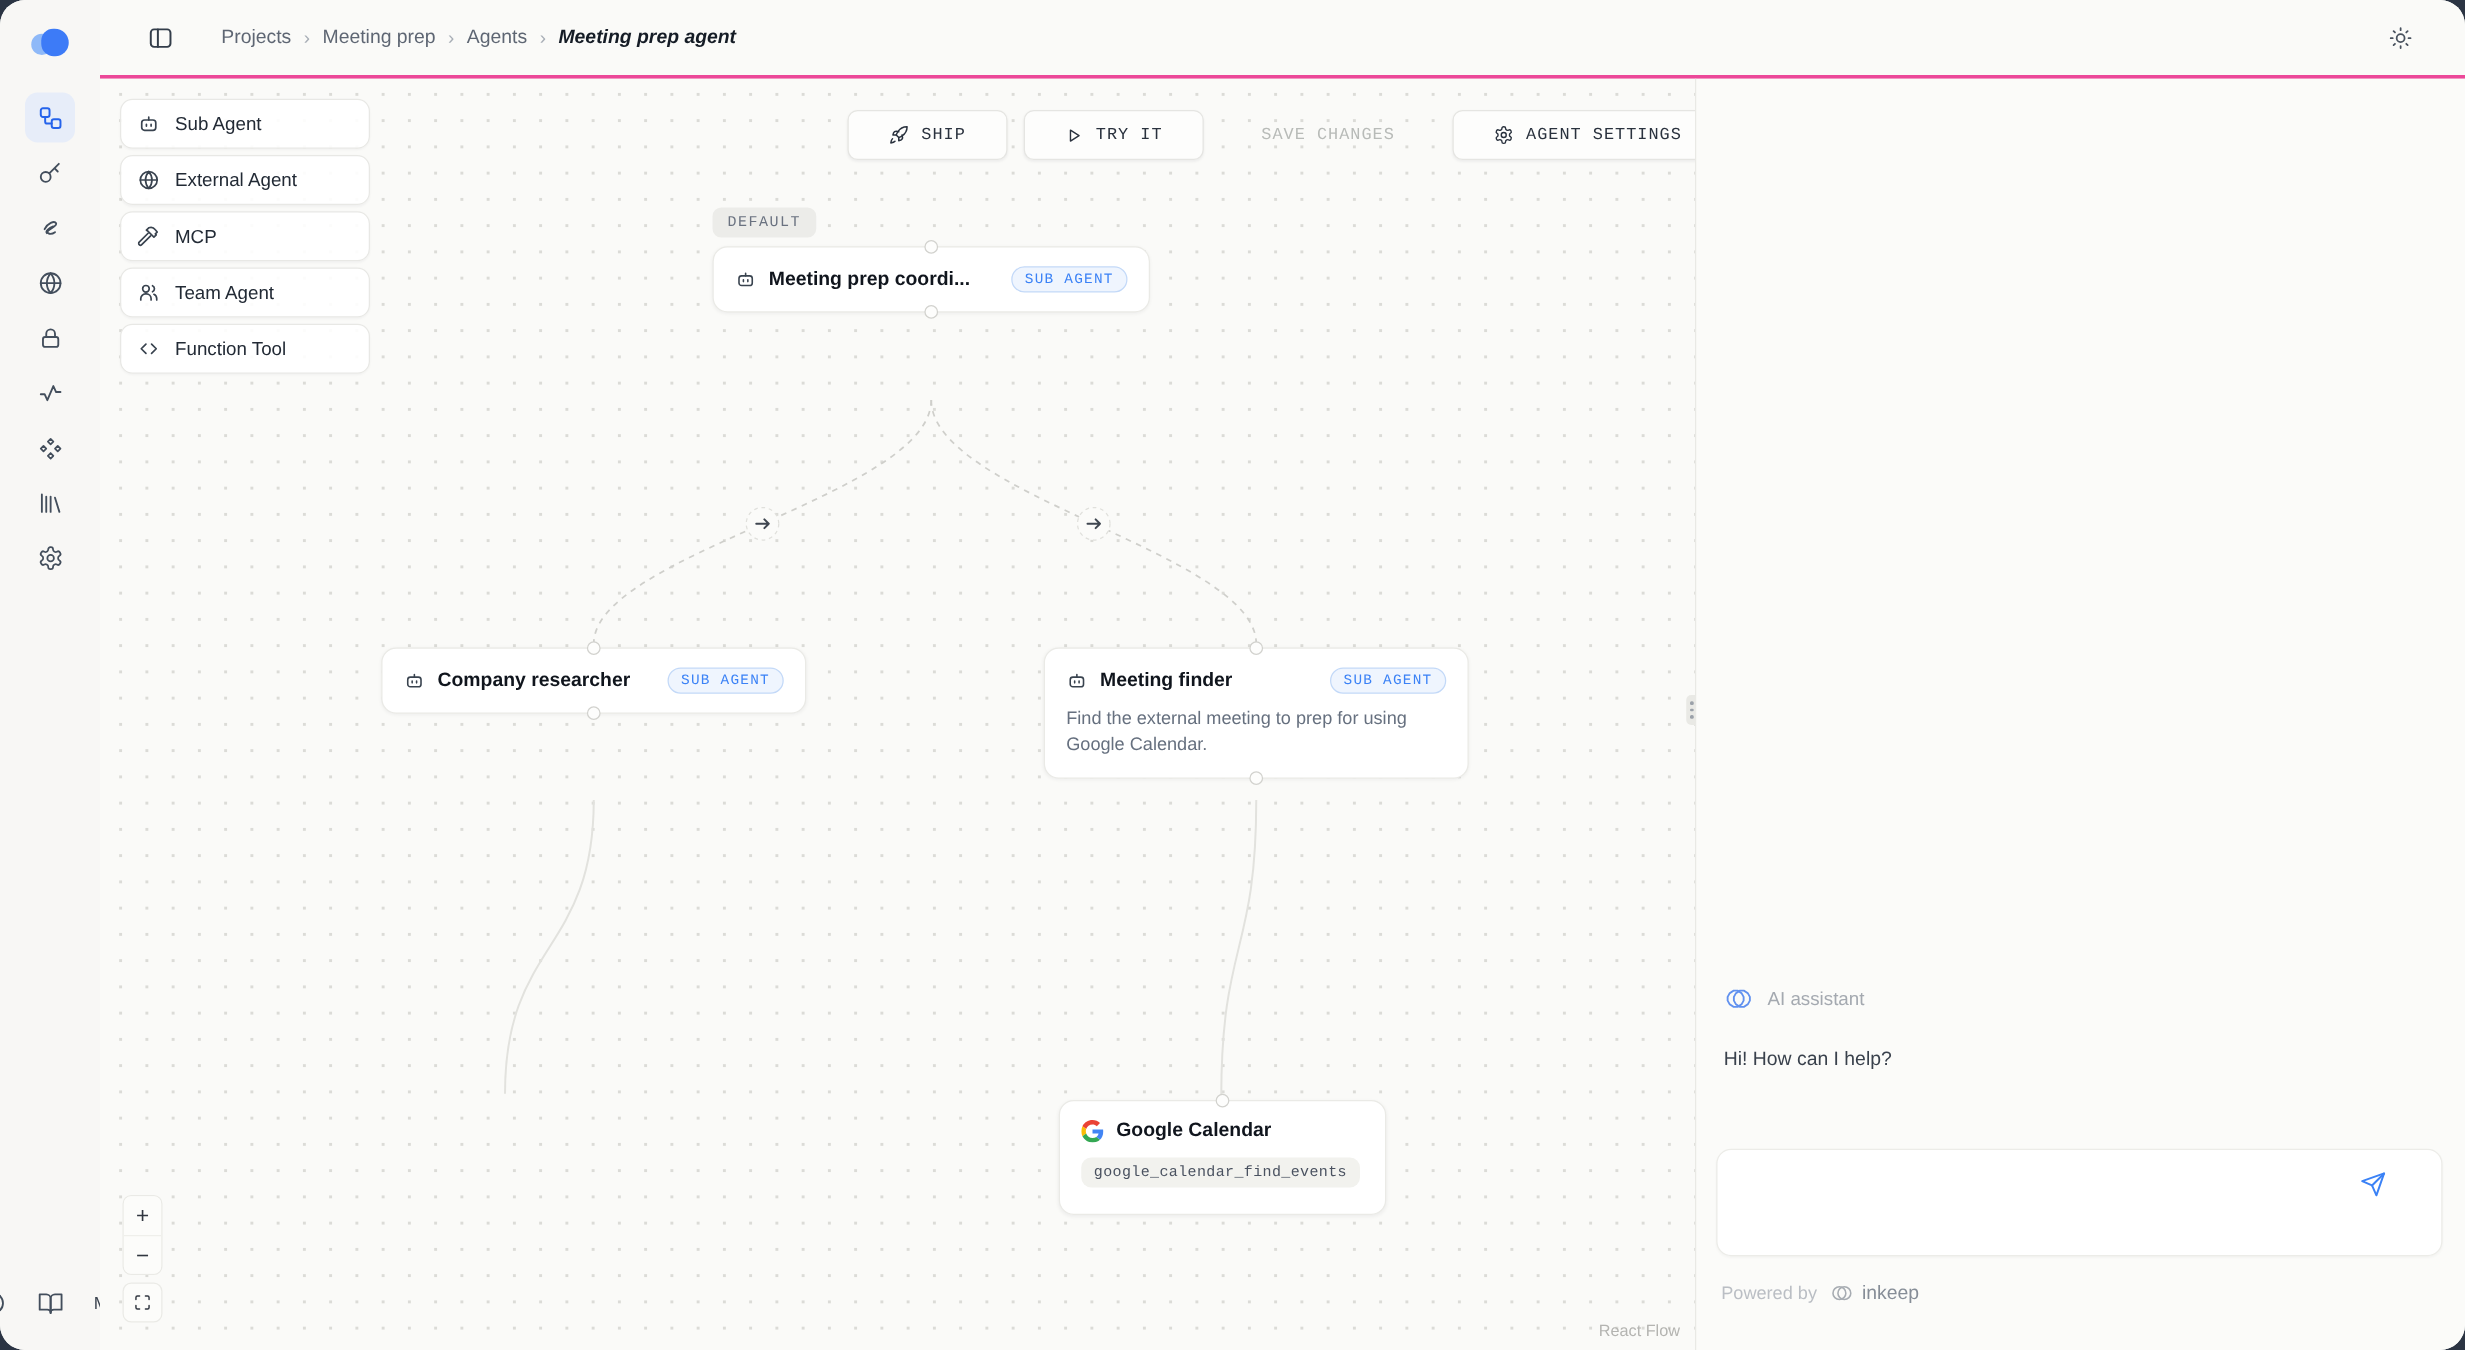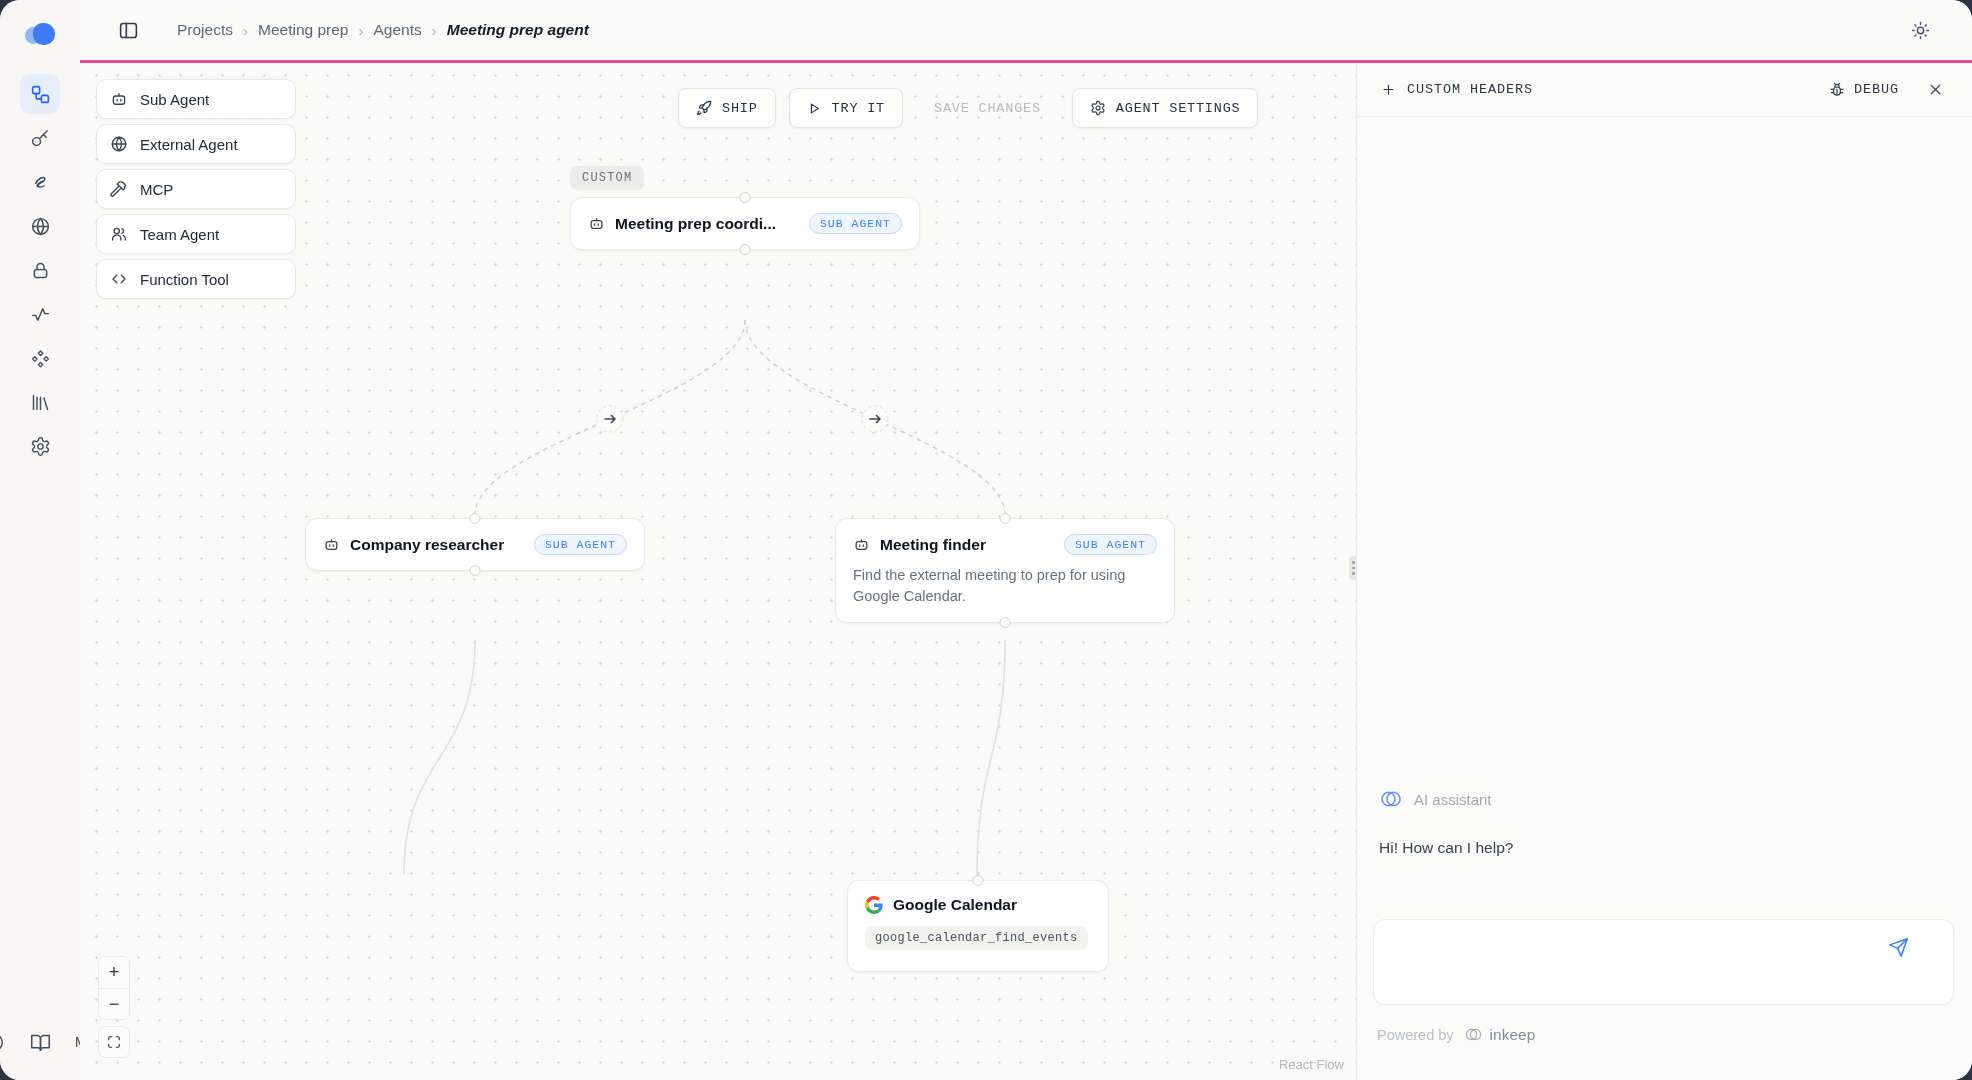"CUSTOM HEADERS" div.rp-header { html: <div> <div> <span> <svg> <path></path> </svg> </span> <span>CUSTOM HEADERS</span> </div> <div> <div> <span> <svg> <path></path> <rect></rect> <path></path> </svg> </span> <span>DEBUG</span> </div> <span> <svg> <path></path> </svg> </span> </div> </div> -> none }
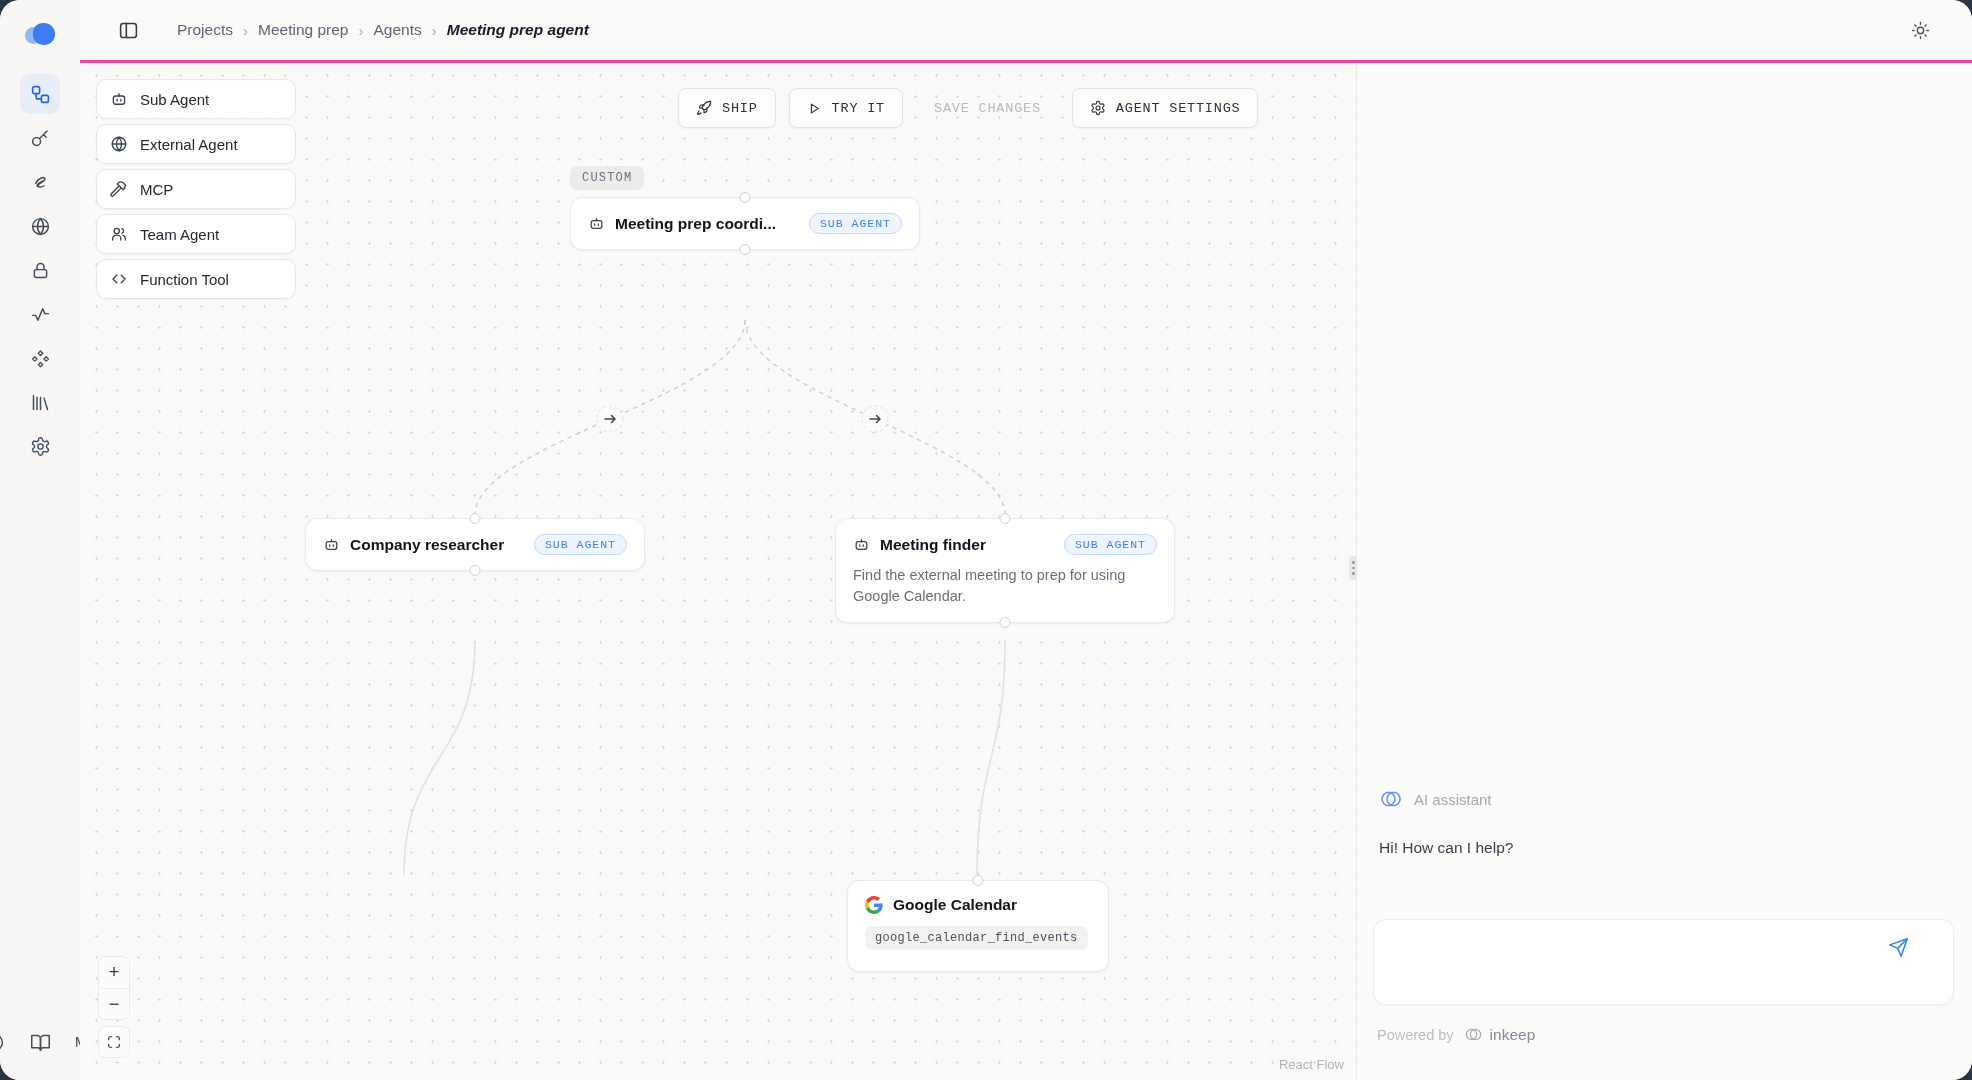"SHIP" .tb-btn { padding: 0 17px -> 0 32px }
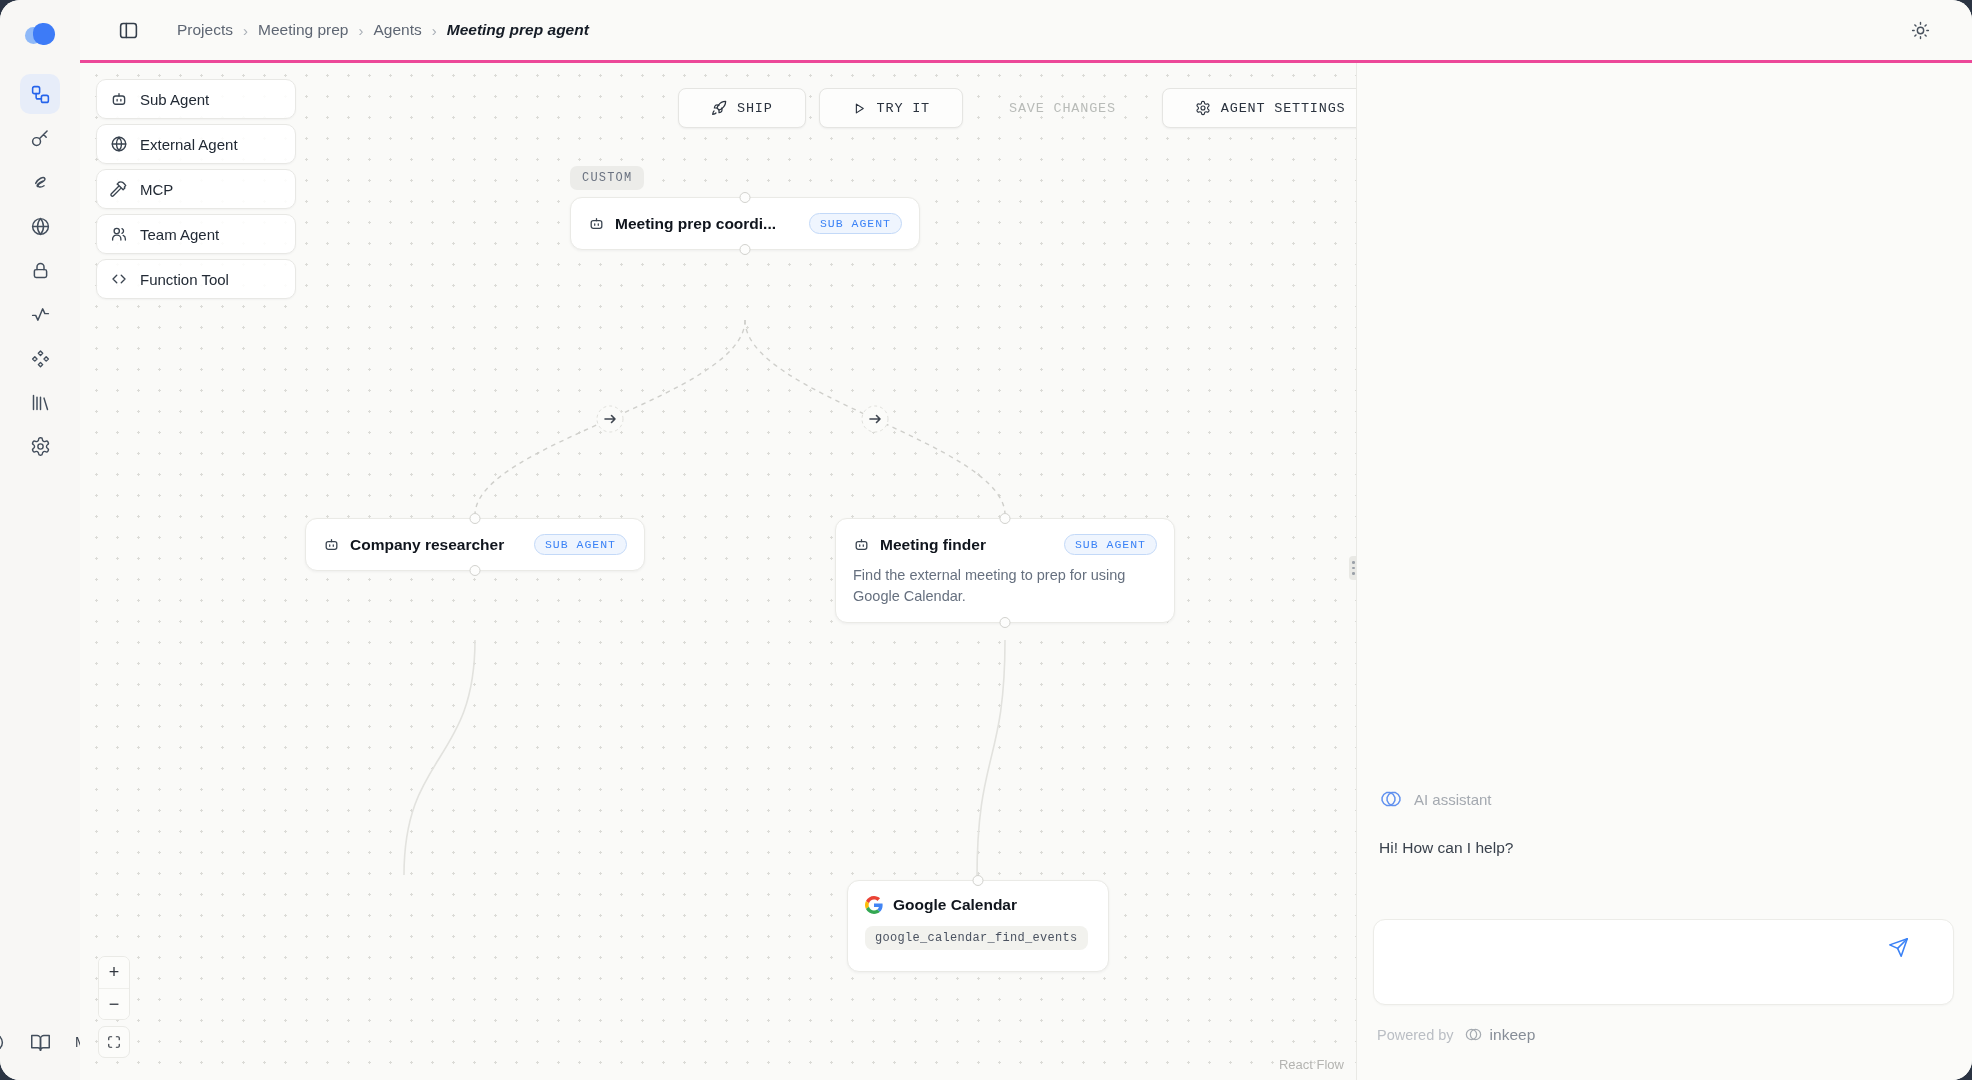"CUSTOM" div.default-chip { text: CUSTOM -> DEFAULT }
